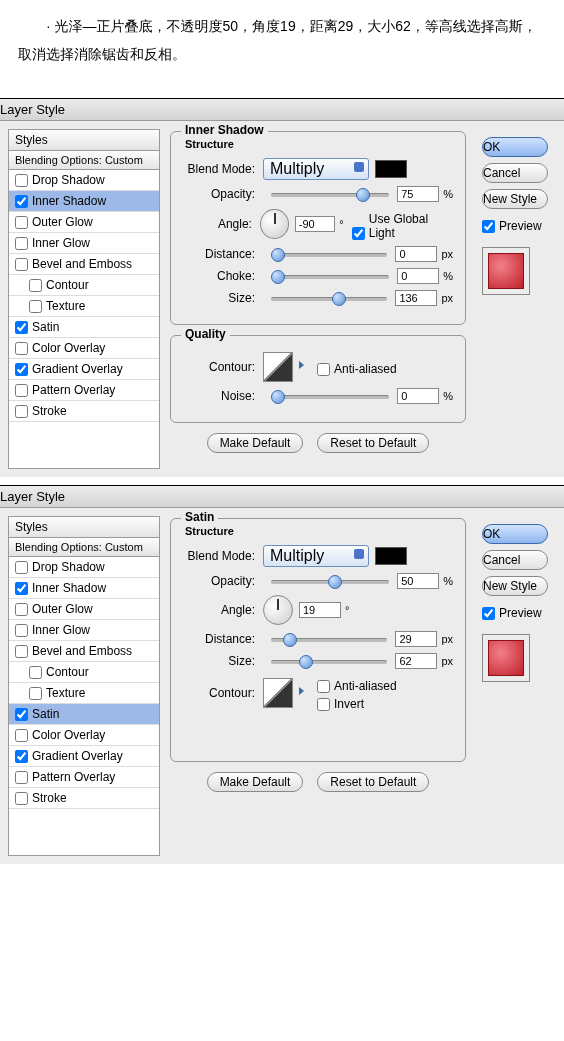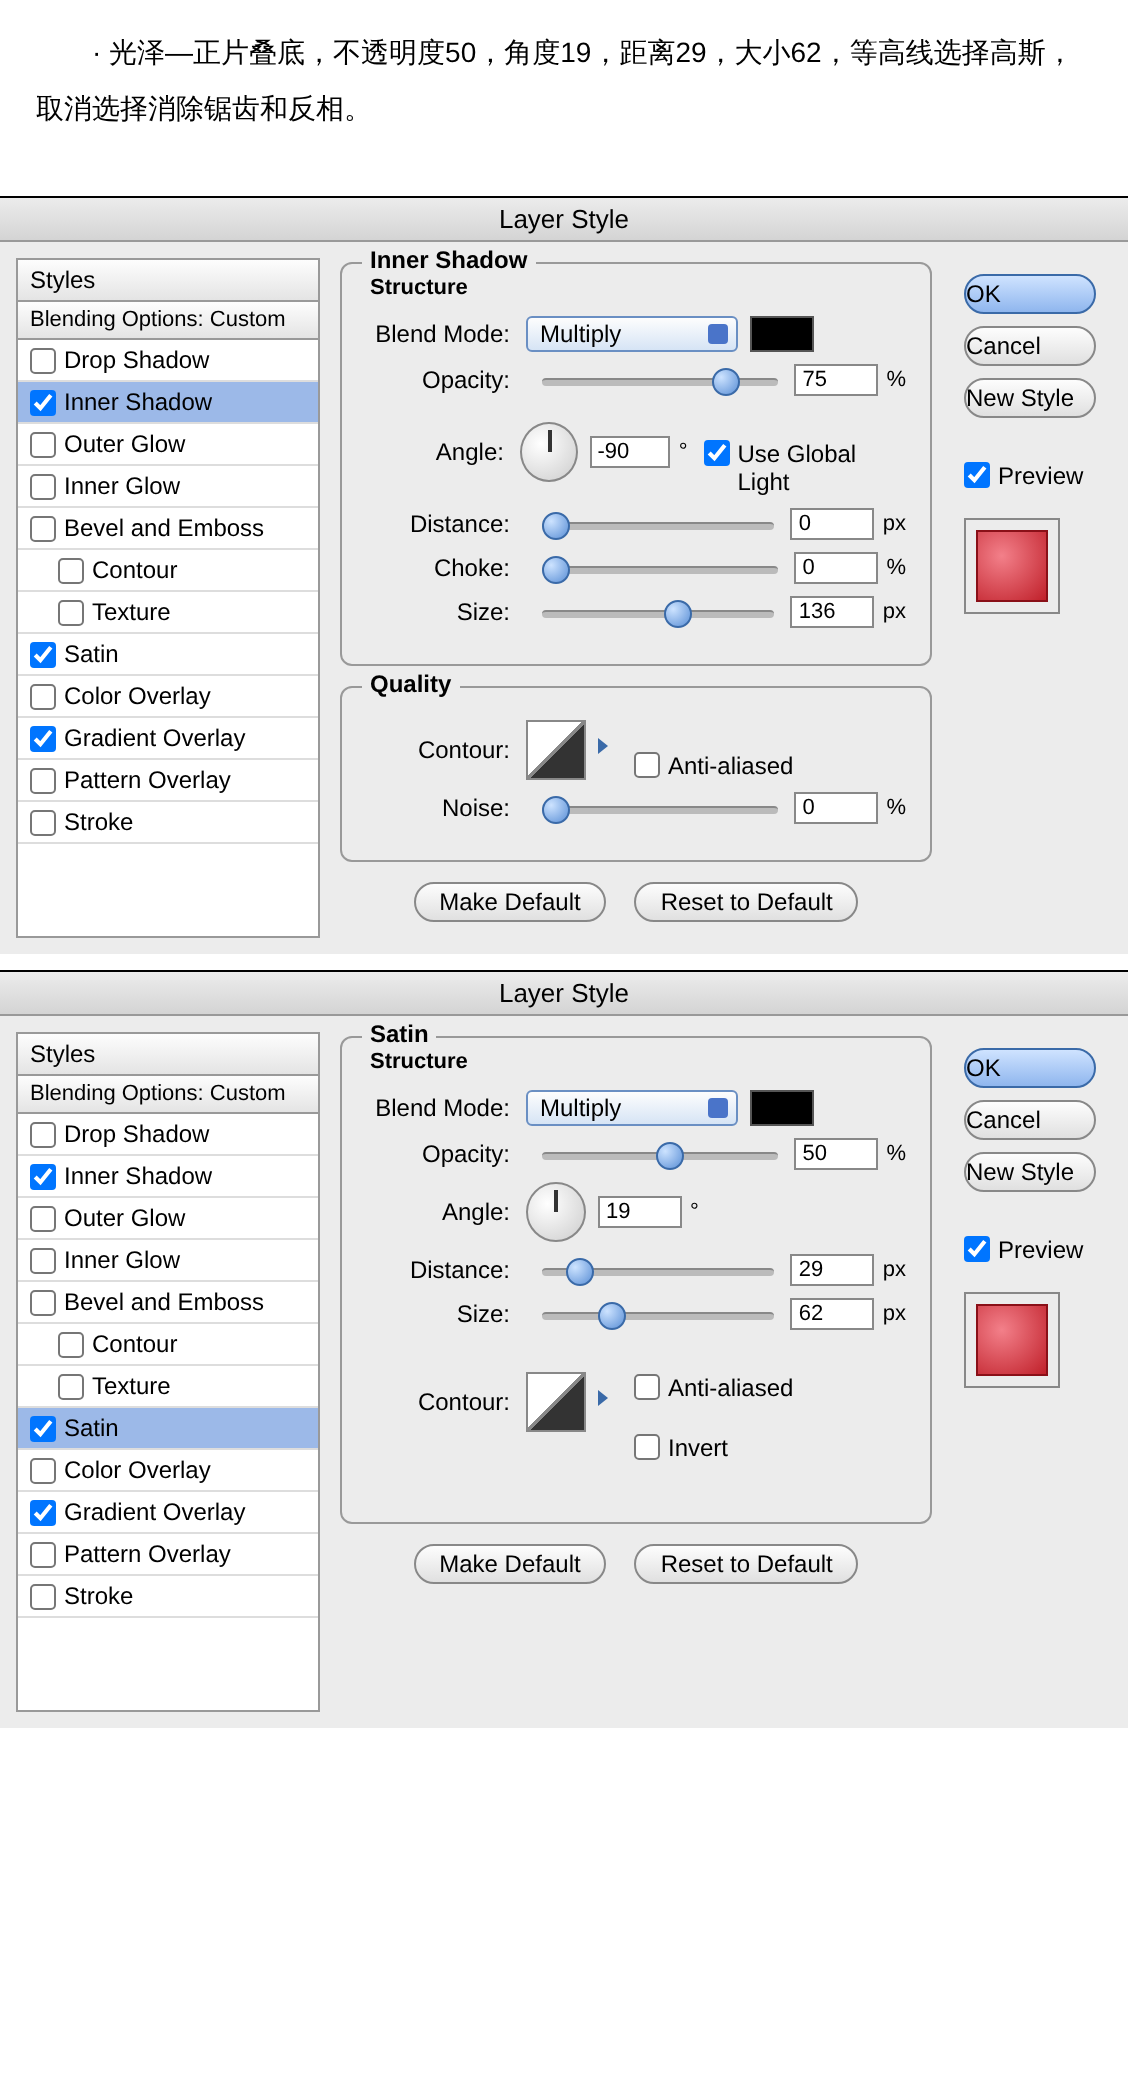"Layer Style" .title-bar { text-align: center -> left }
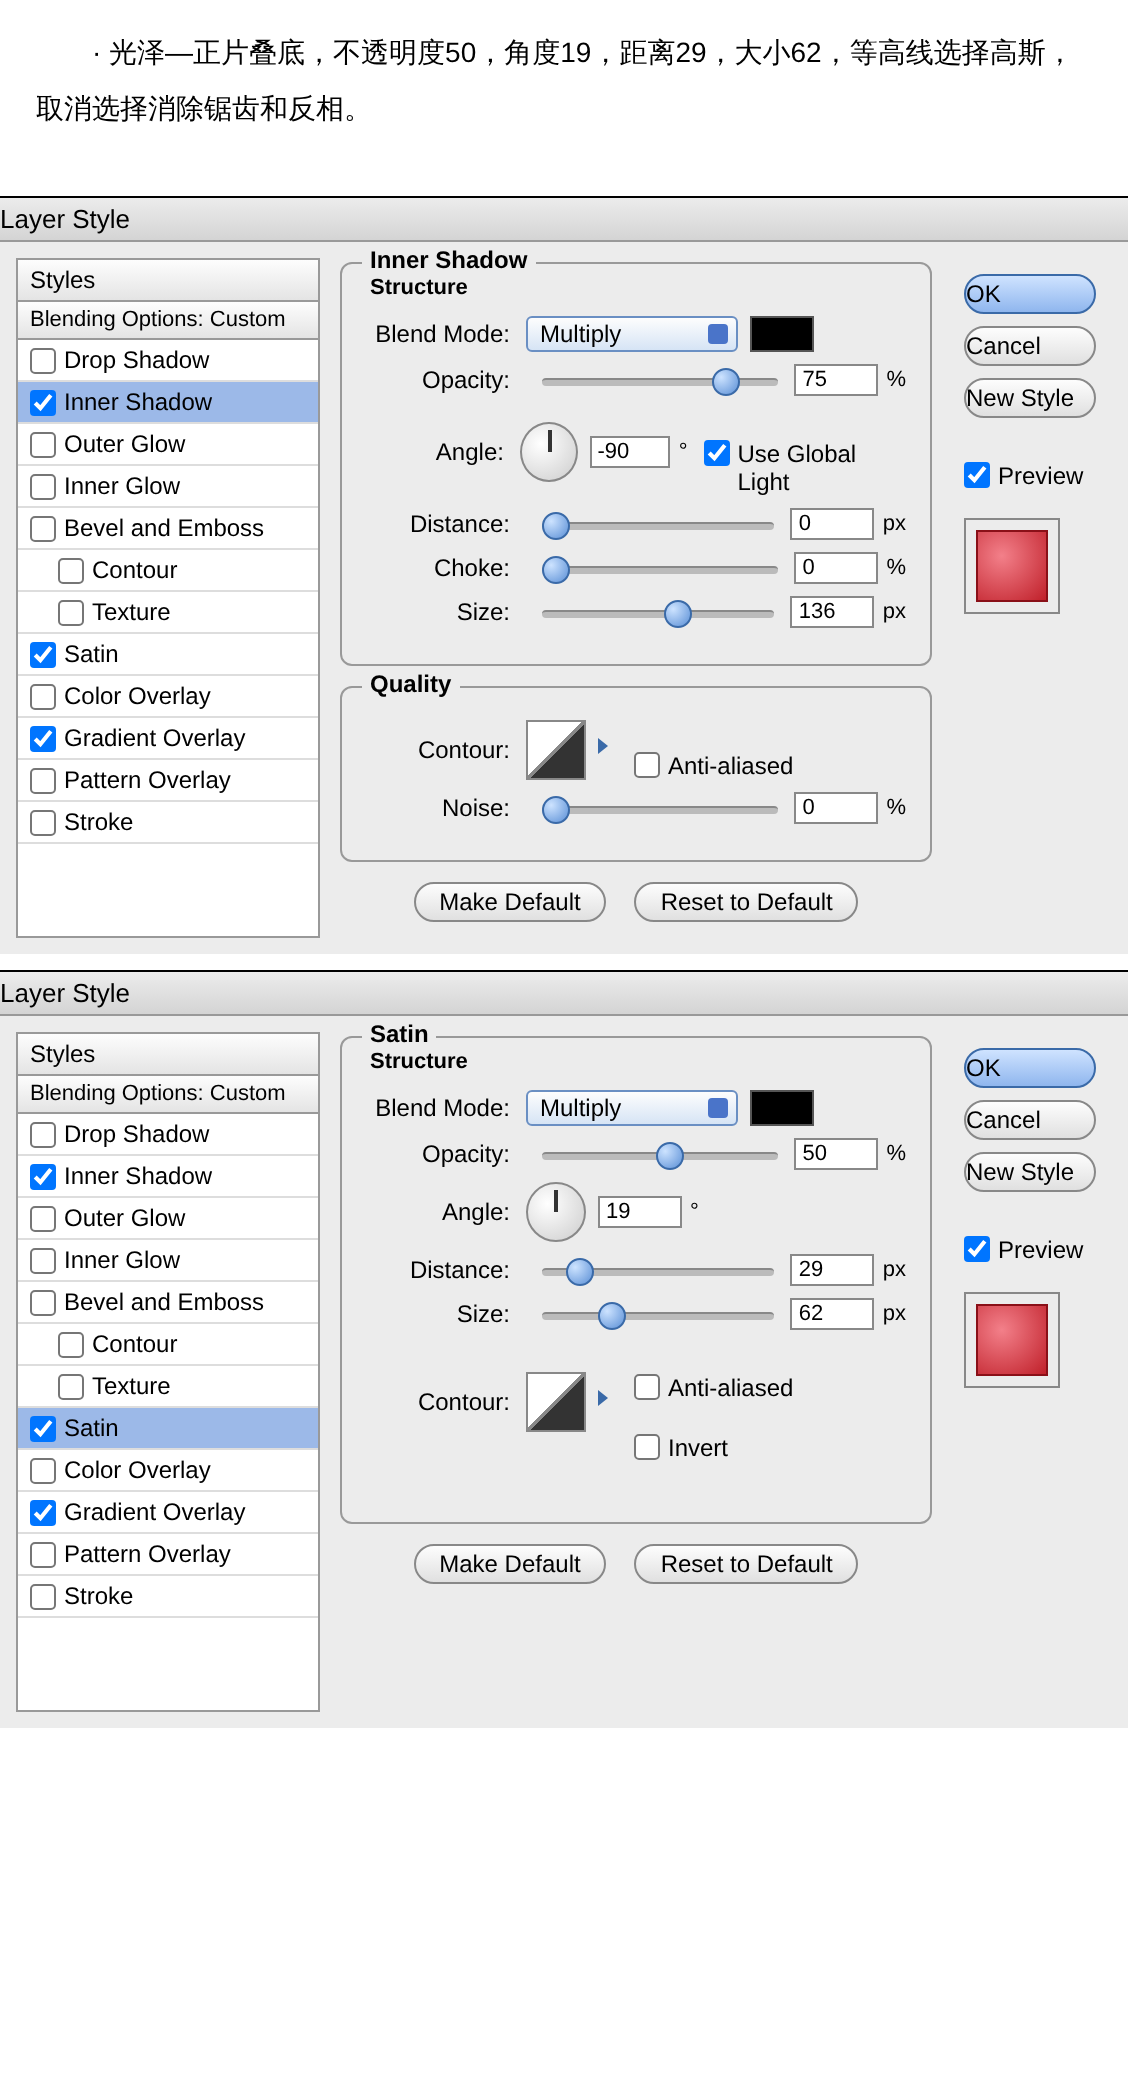"Multiply" .select { font-size: 12px -> 16px }
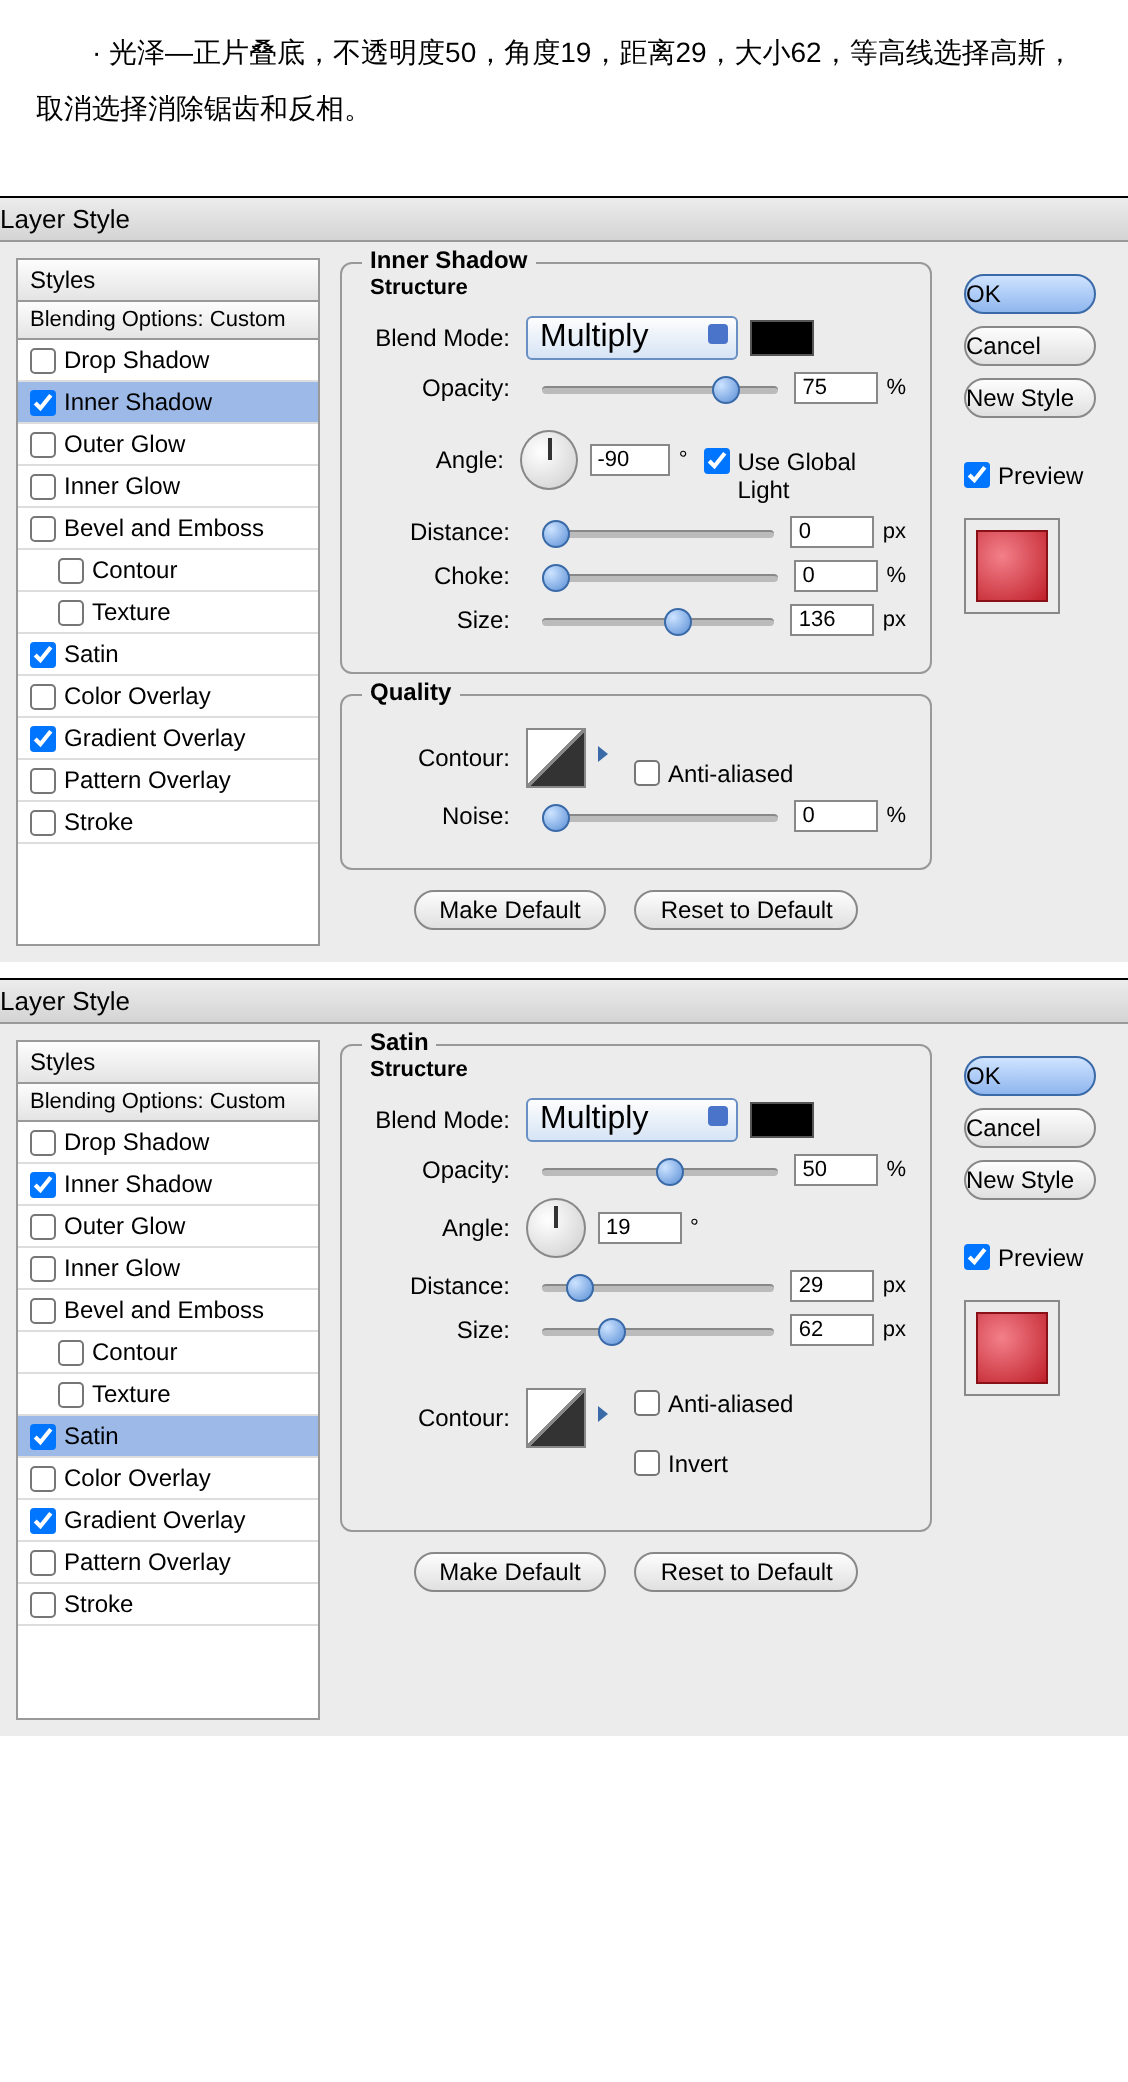"Use Global Light" .chk { align-items: flex-start -> flex-end; margin-top: 16px -> 4px }
